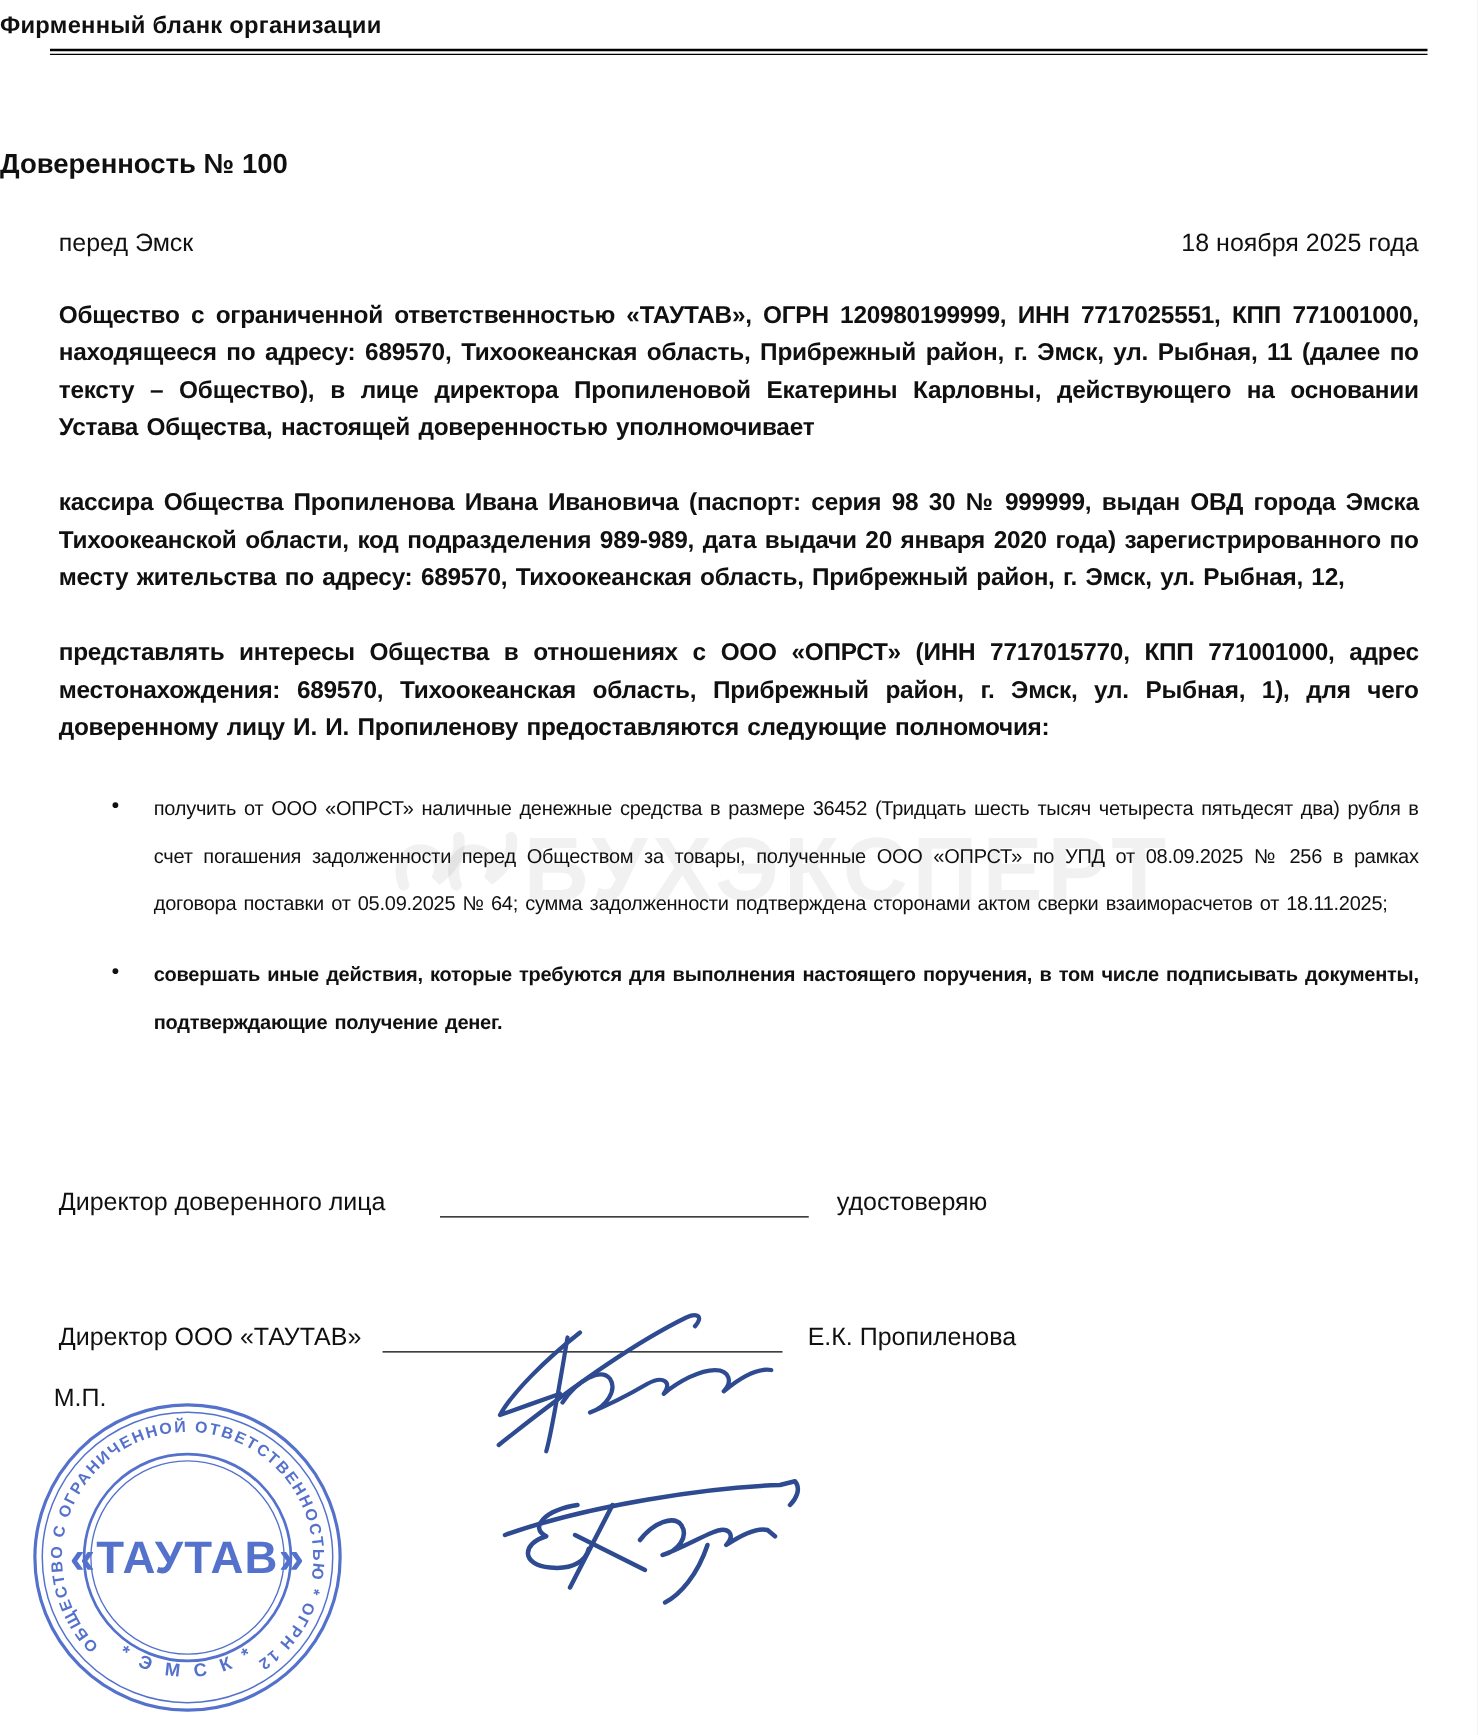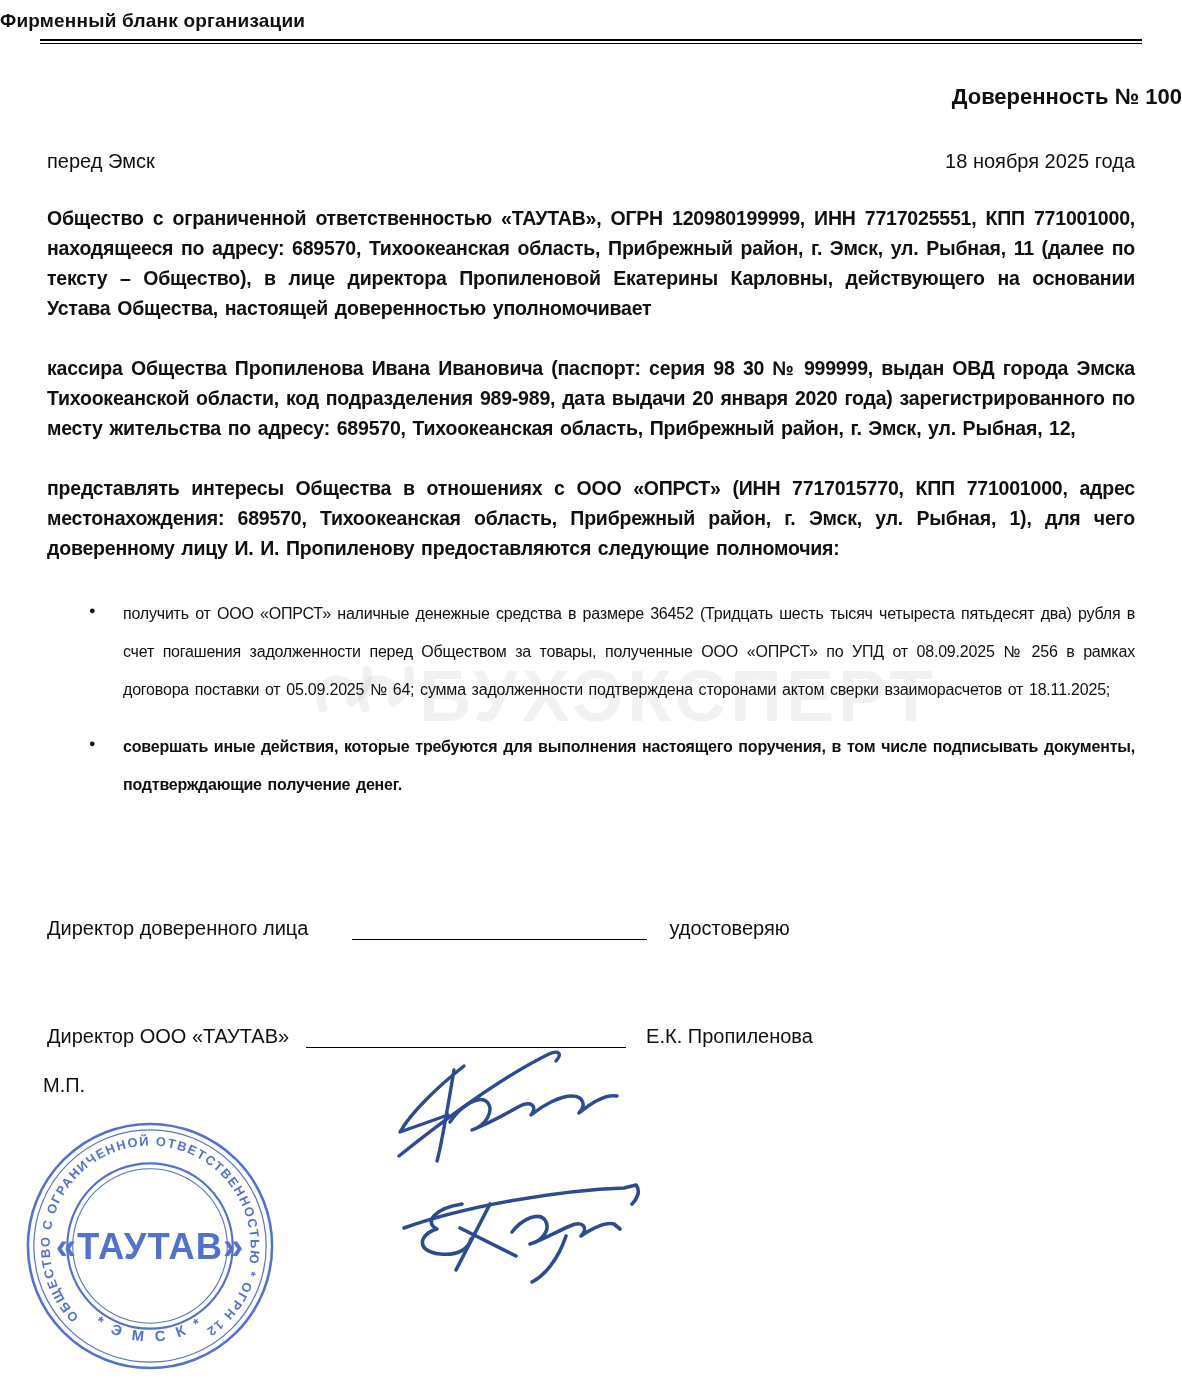"Доверенность № 100" .doc-title { margin-top: 40px -> 74px; text-align: right -> left }
